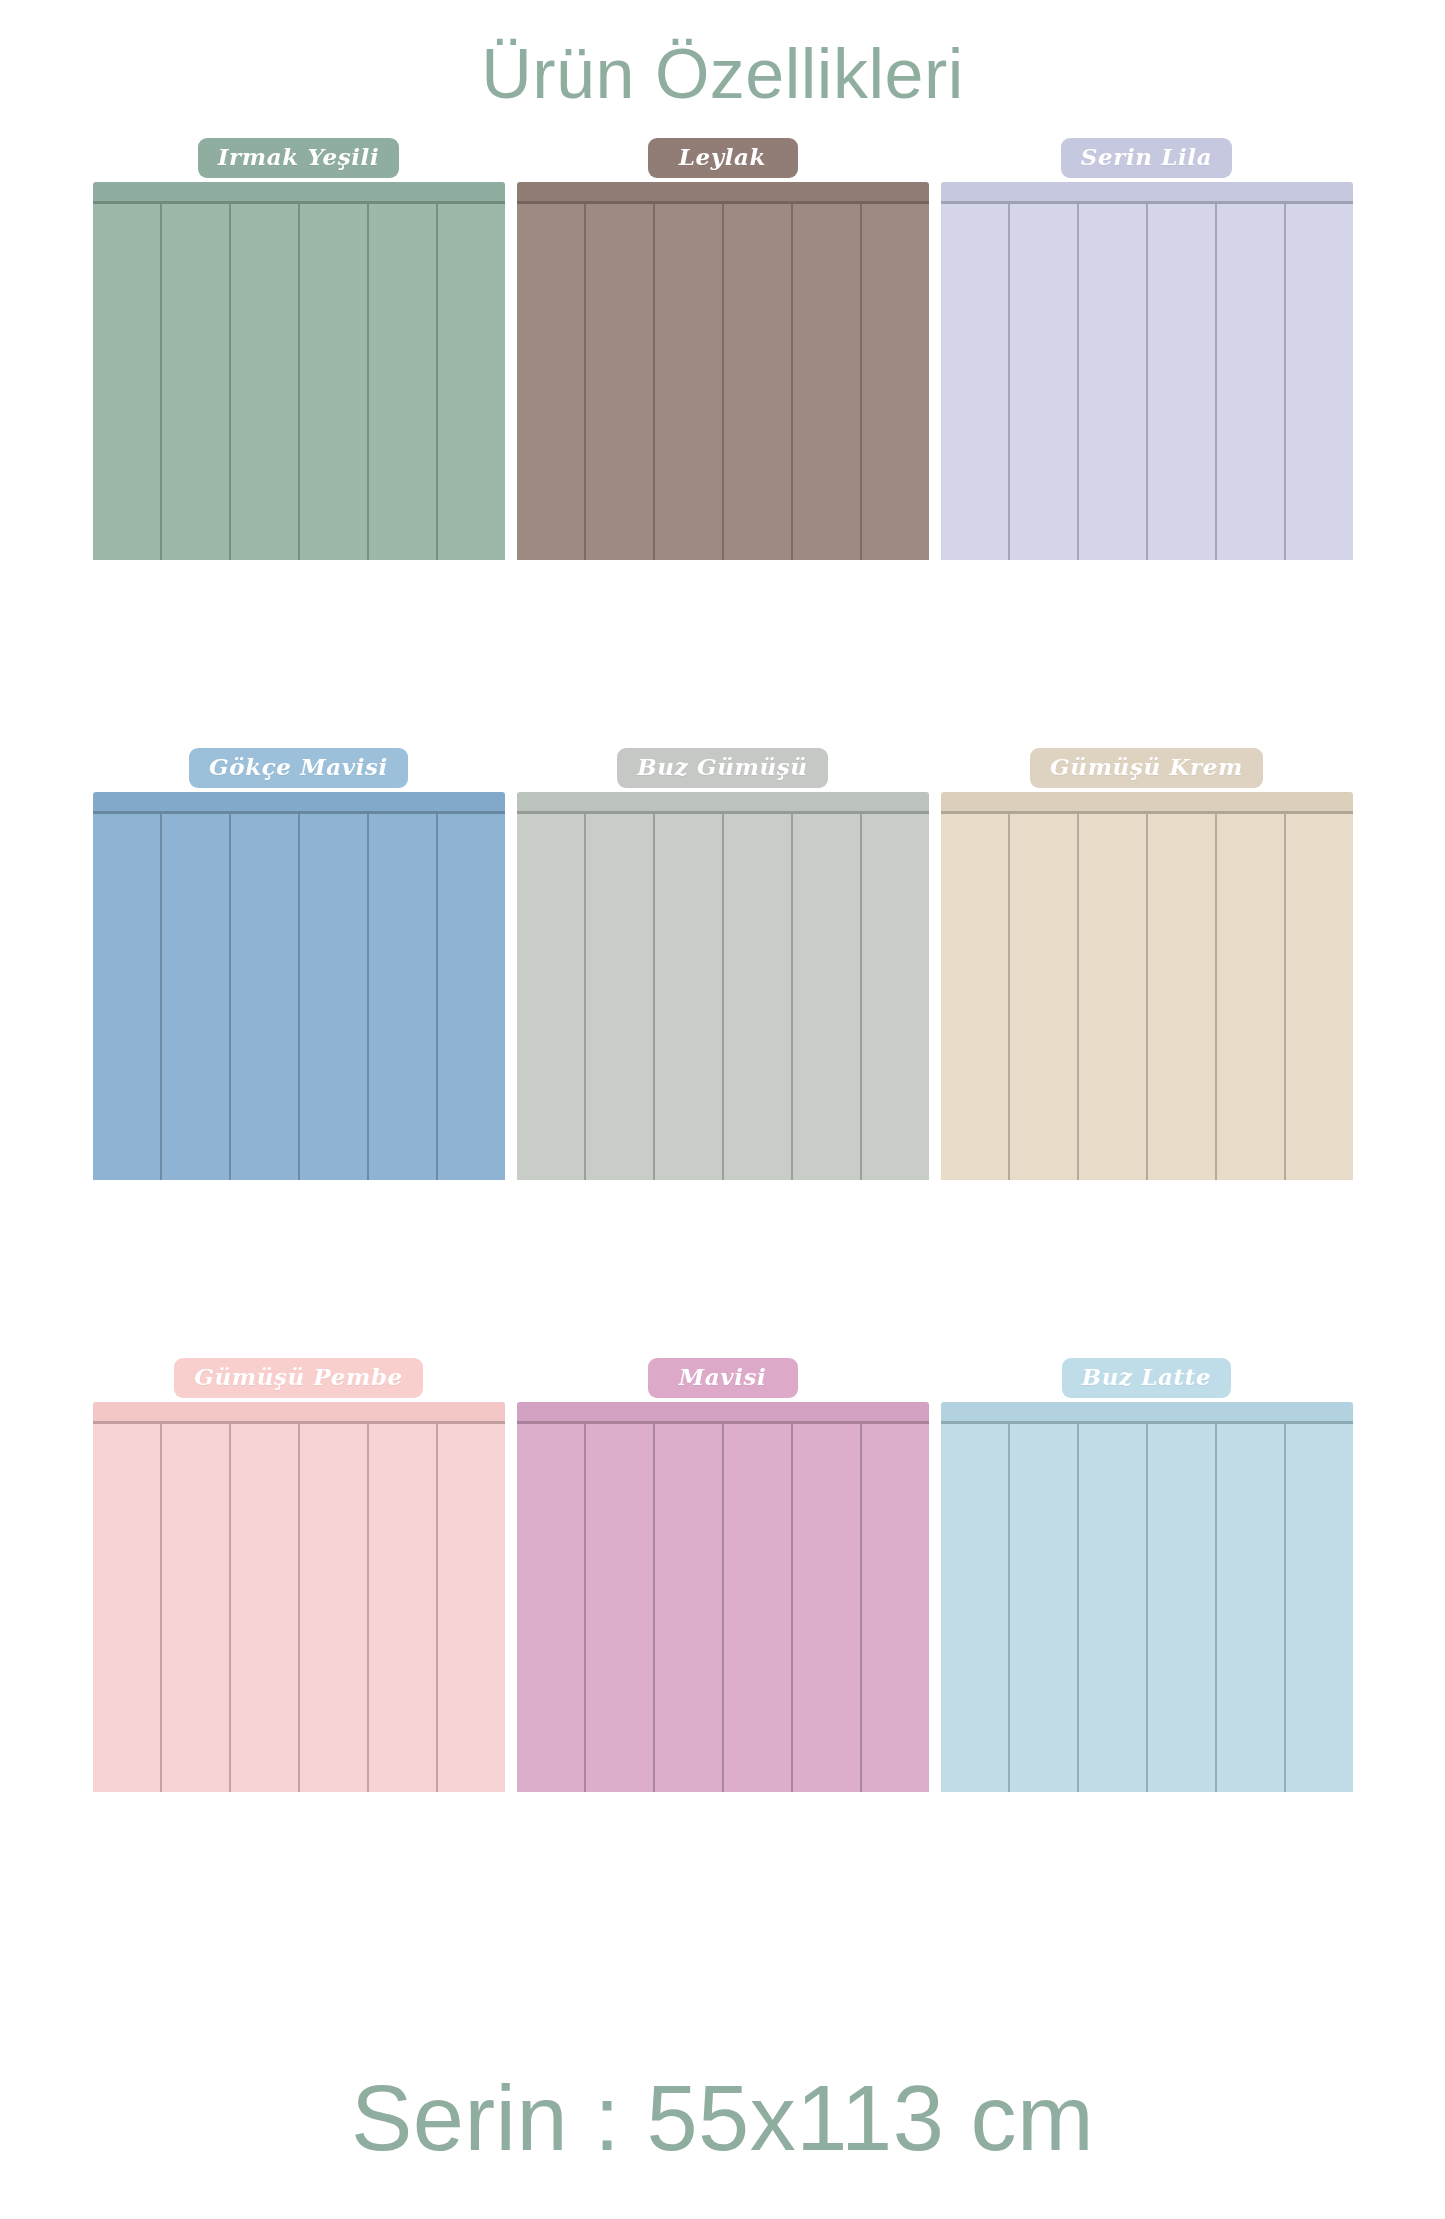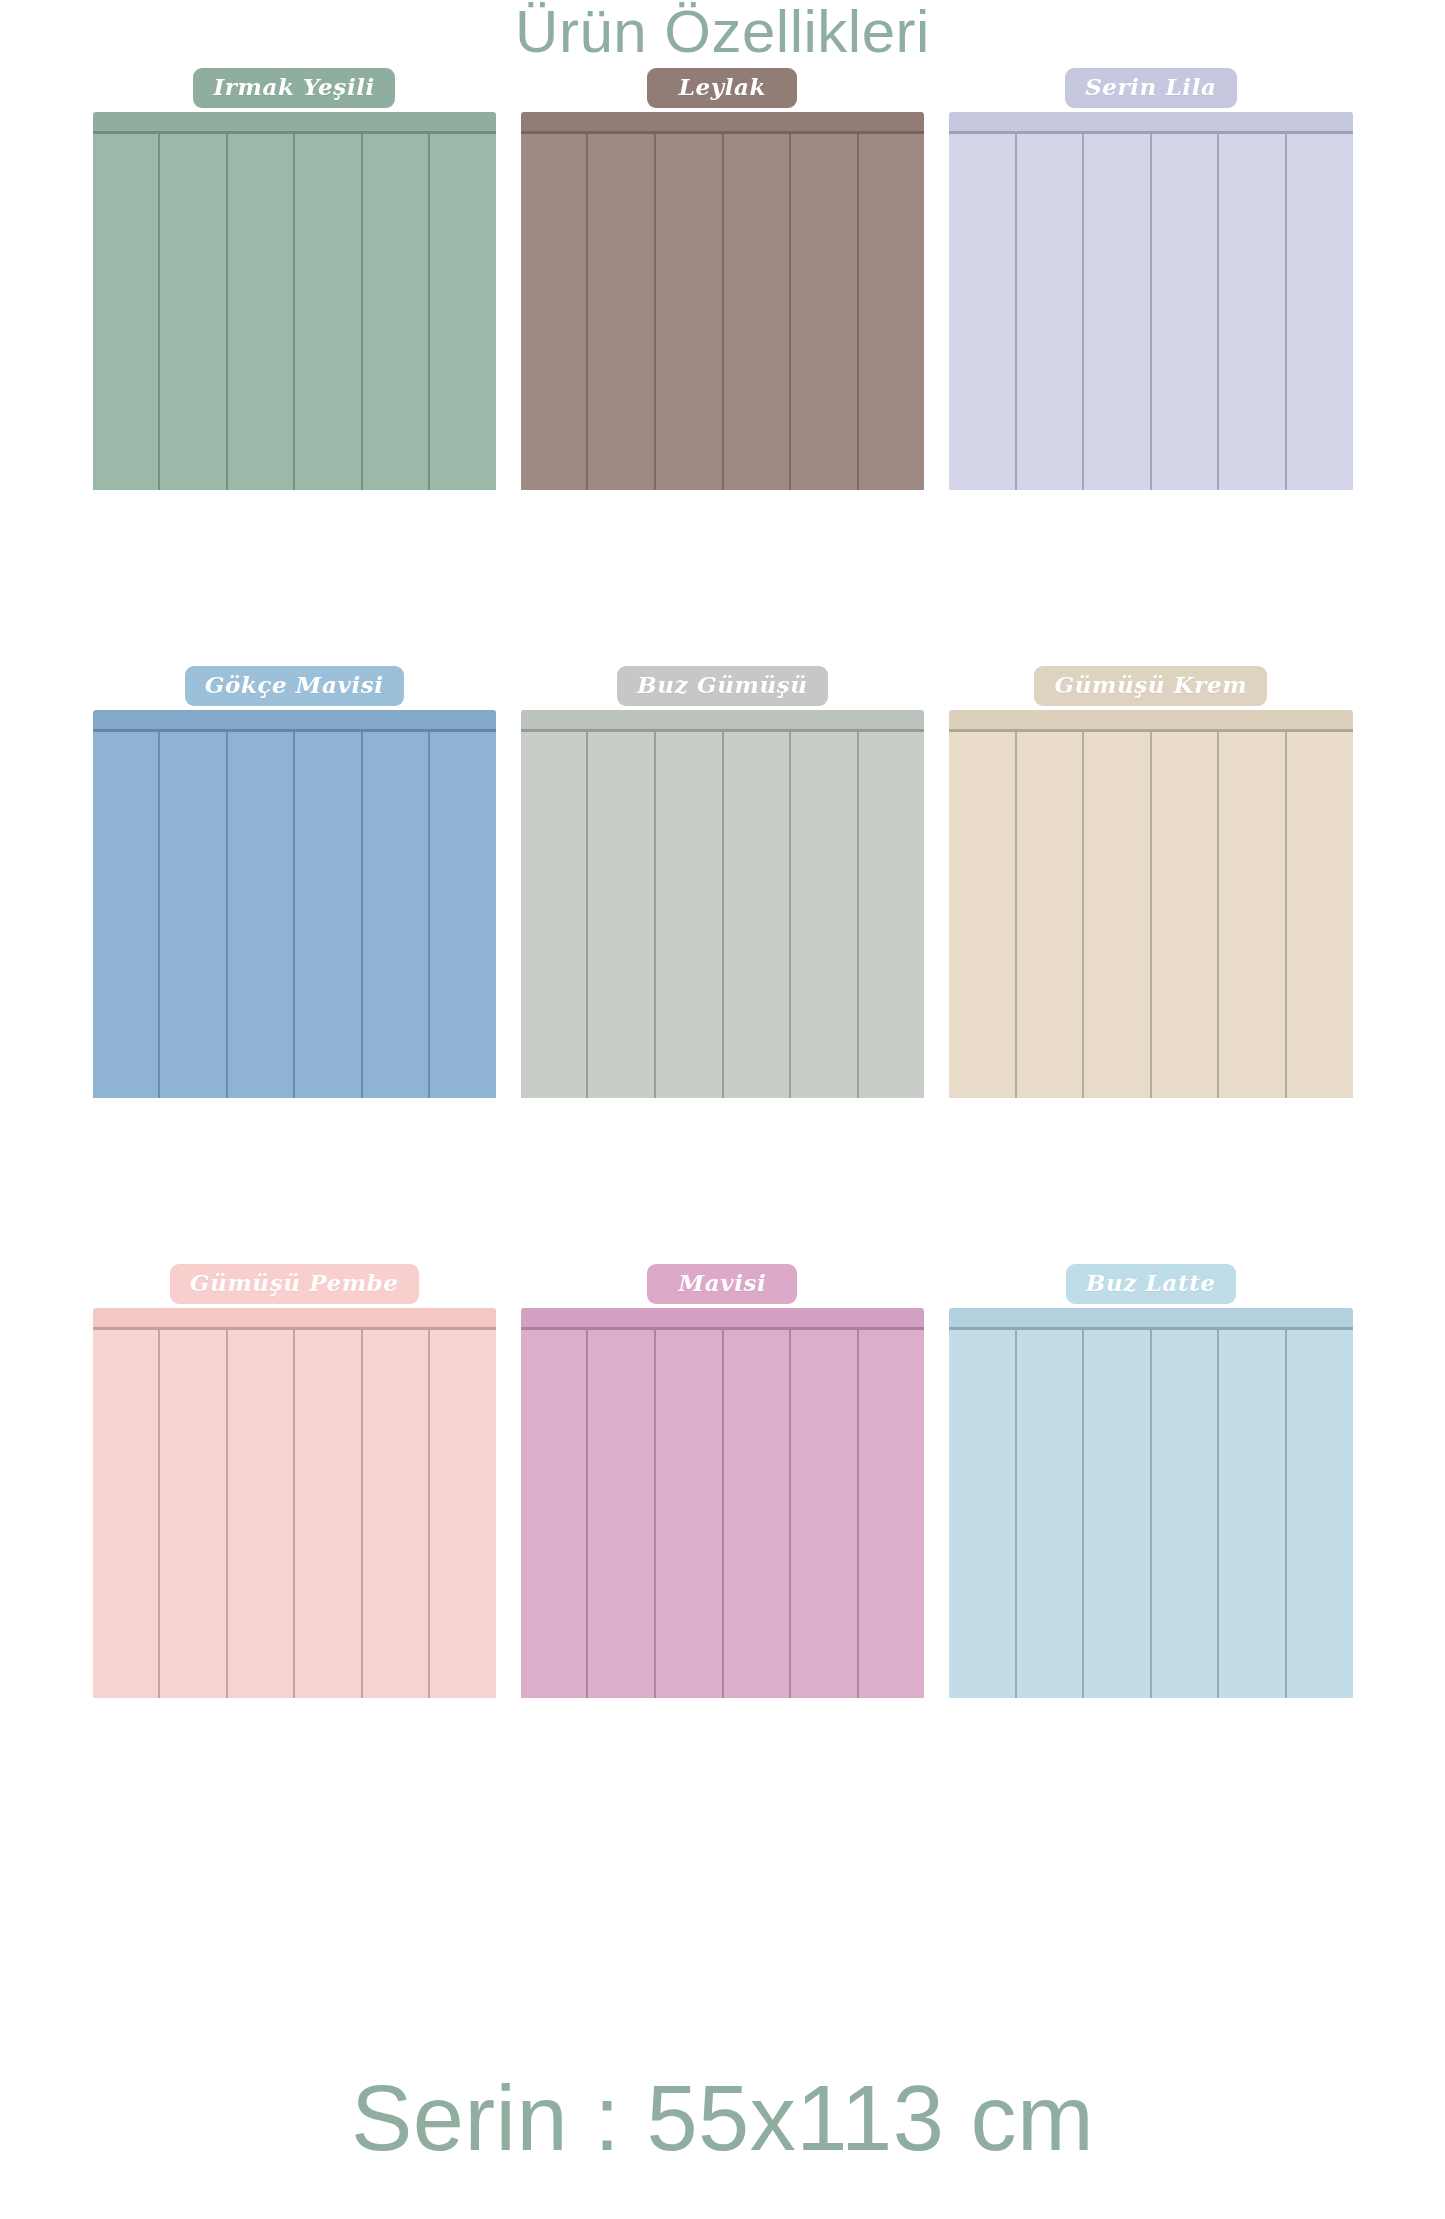"Ürün Özellikleri" .page-title { font-size: 60px -> 70px; margin-top: none -> 38px }
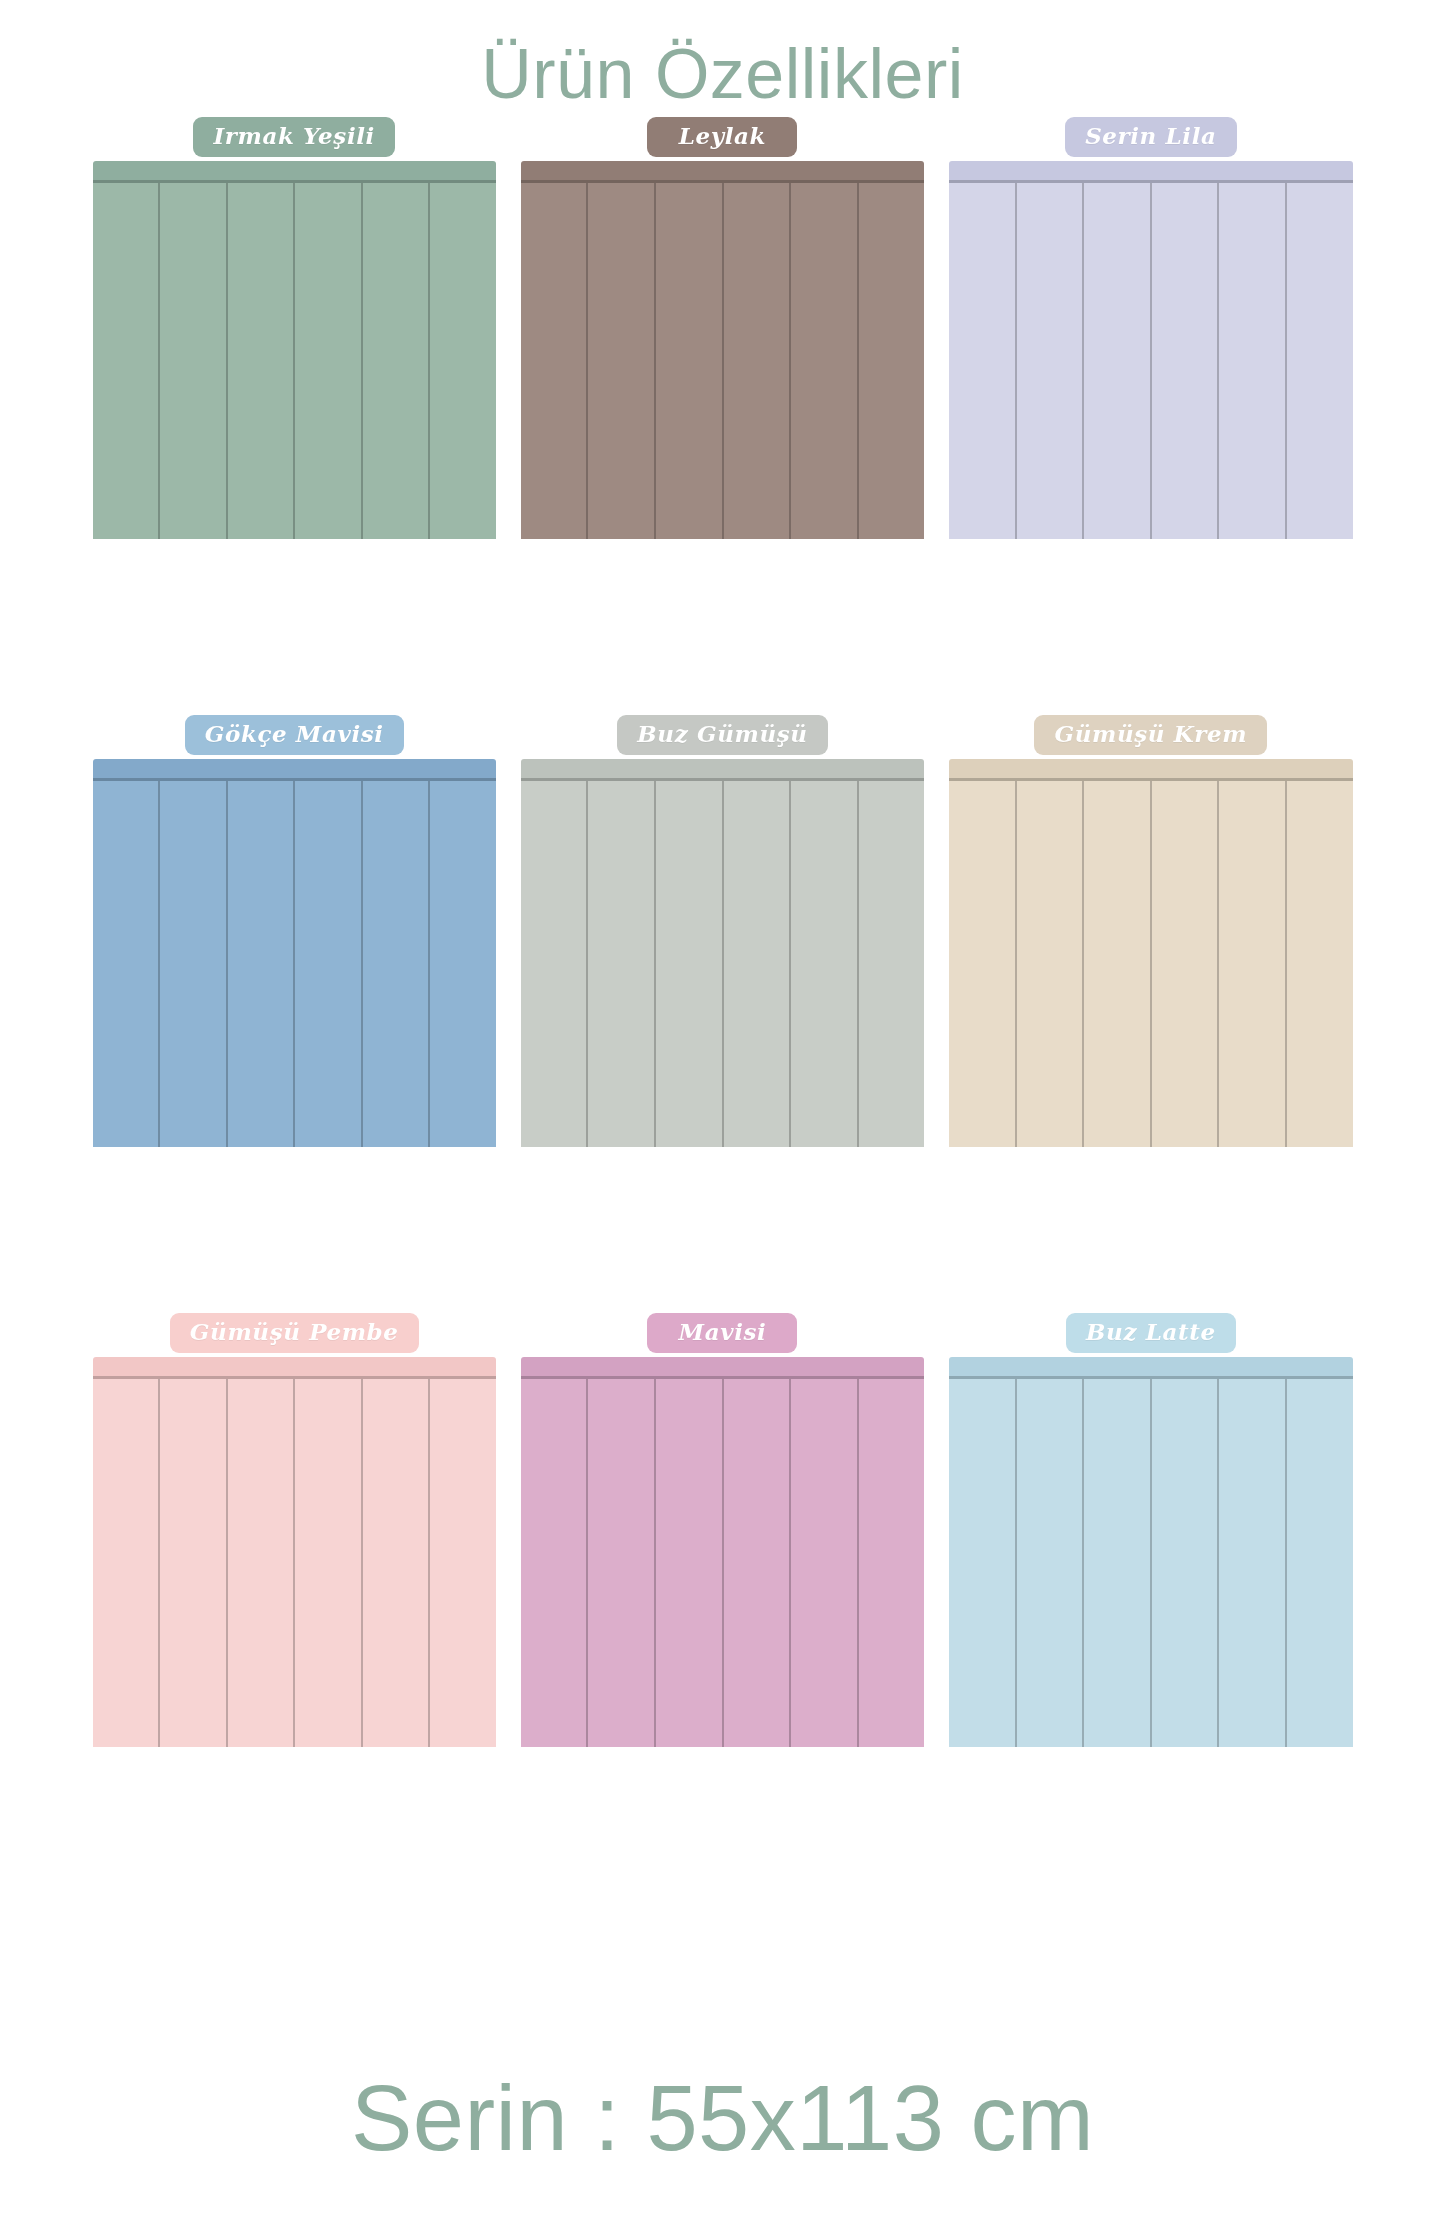"Irmak Yeşili" .swatch-grid { gap: none -> 12px; margin-top: 5px -> 26px }
